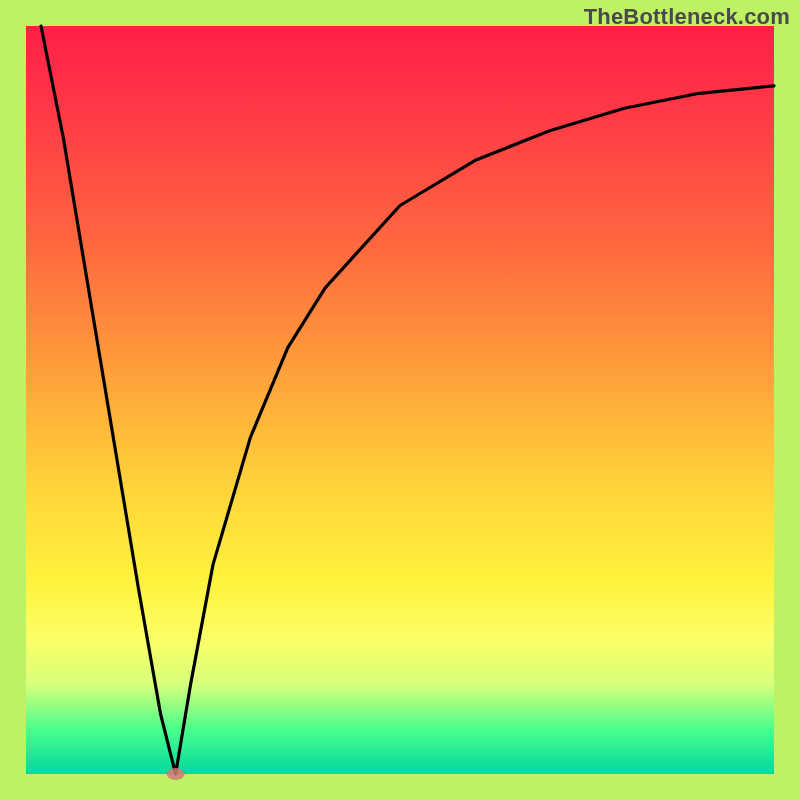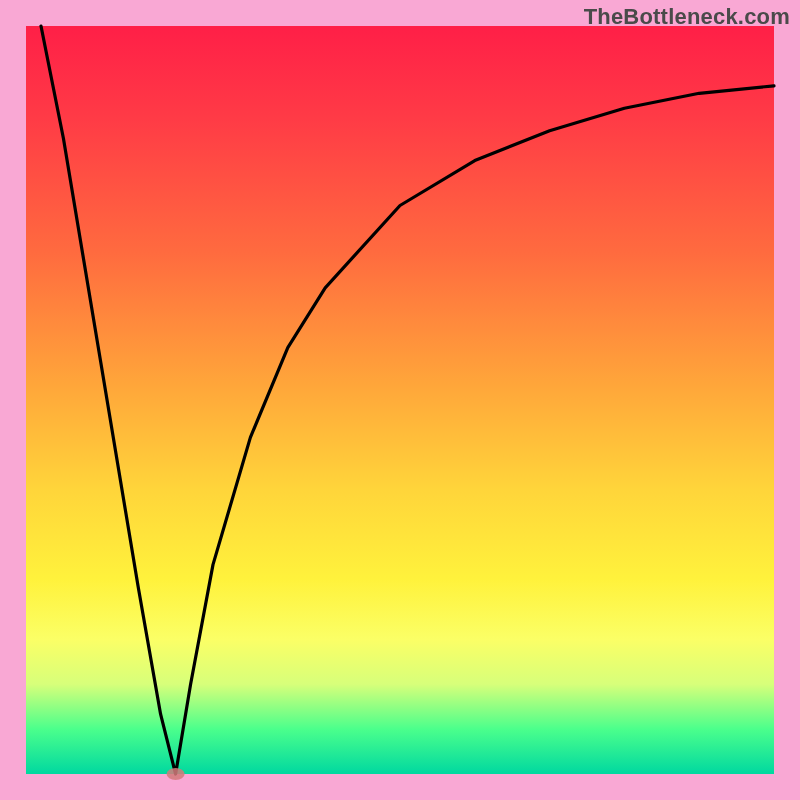"TheBottleneck.com" .frame { background: #f9a8d4 -> #bef264 }
